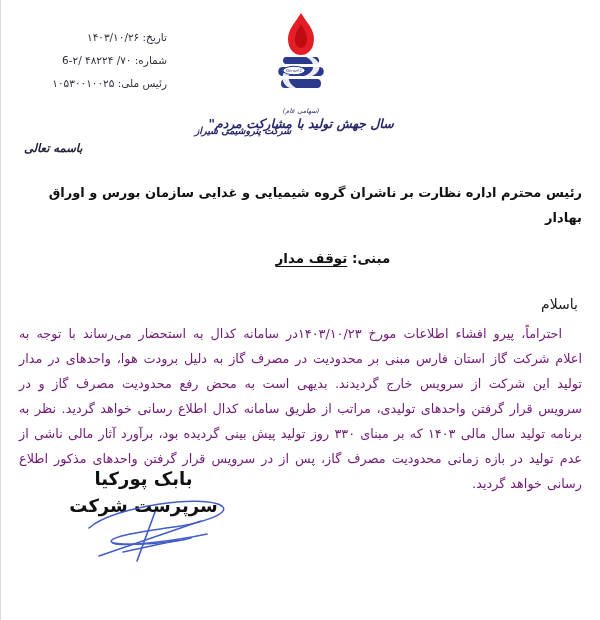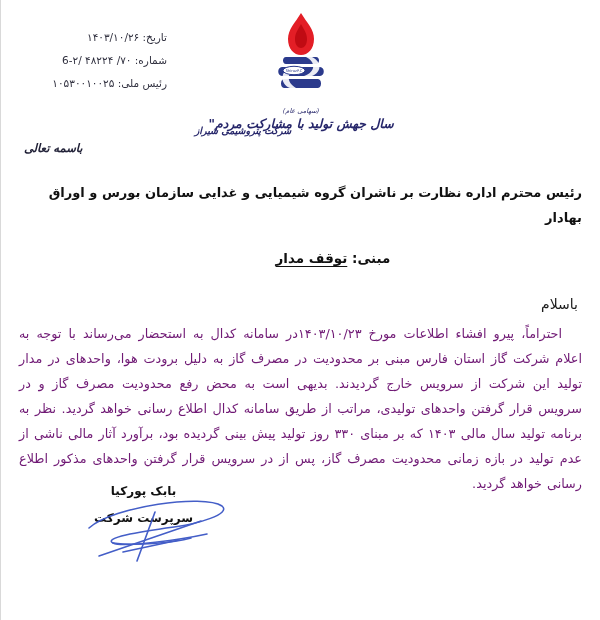"بابک پورکیا" .sign-block { font-size: 12px -> 18px; top: 478px -> 465px }
